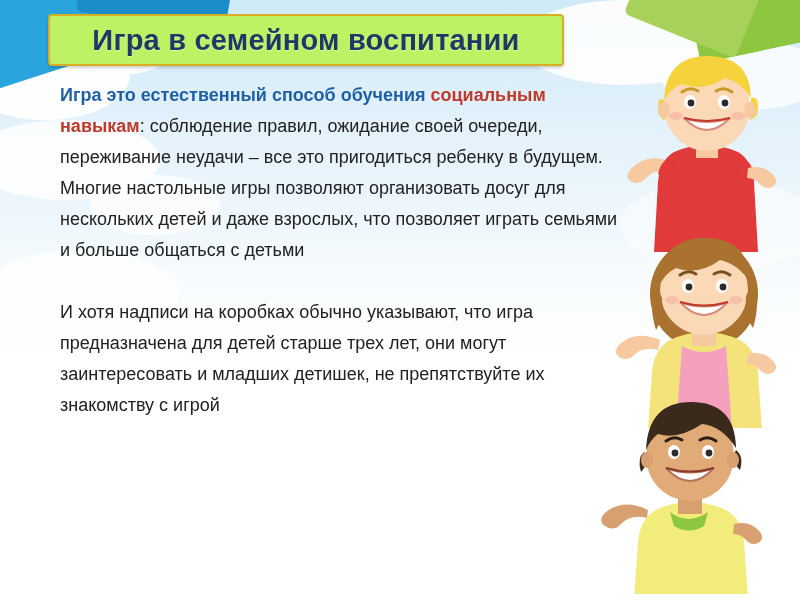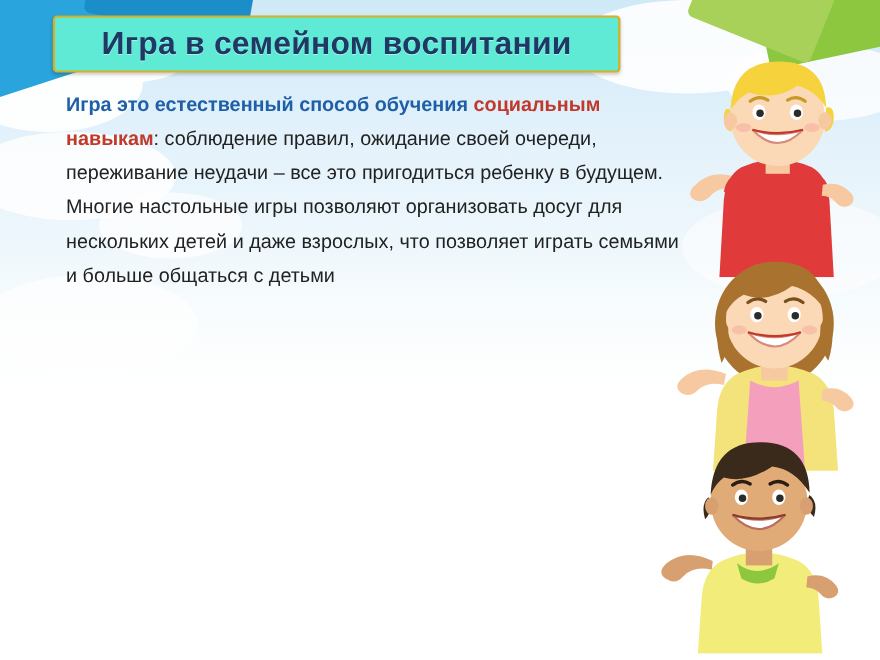"Игра в семейном воспитании" .title-bar { background: #5eead4 -> #bef264 }
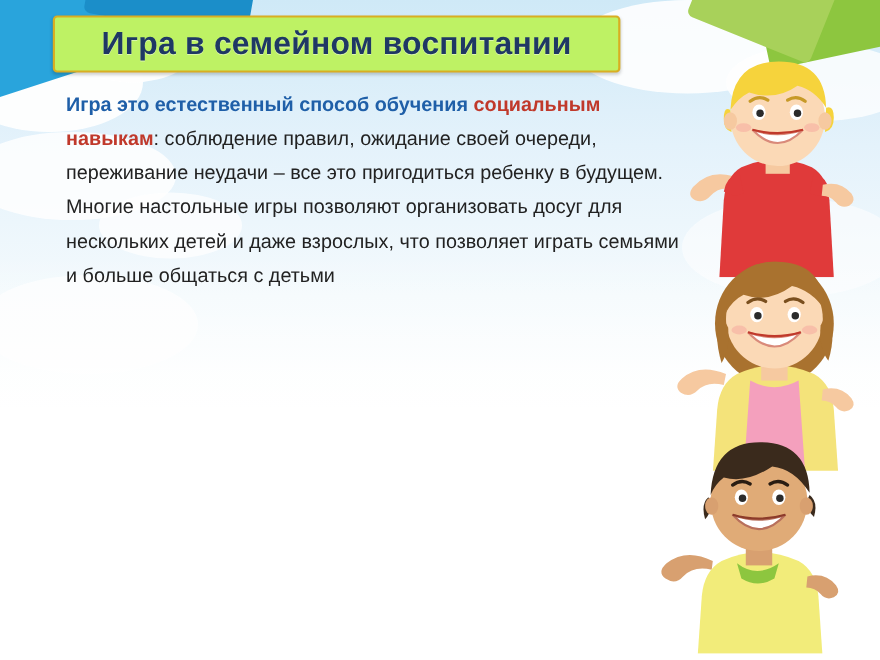"И хотя надписи на коробках" p.para2 { html: none -> <p>И хотя надписи на коробках обычно указывают, что игра предназначена для детей старше трех лет, они могут заинтересовать и младших детишек, не препятствуйте их знакомству с игрой</p> }
